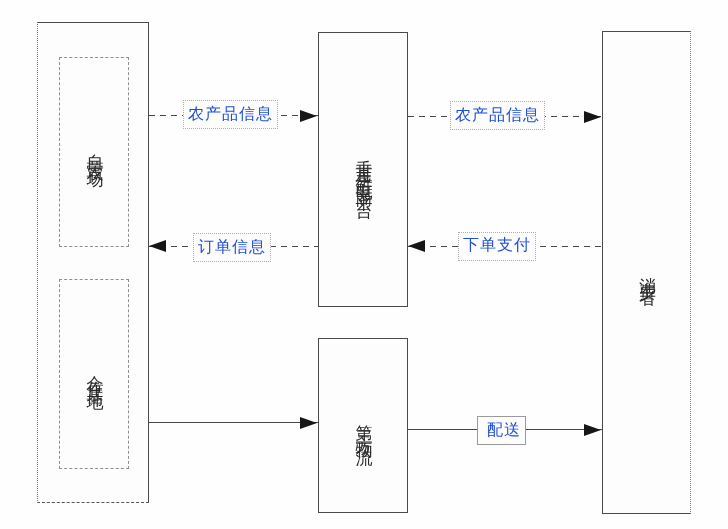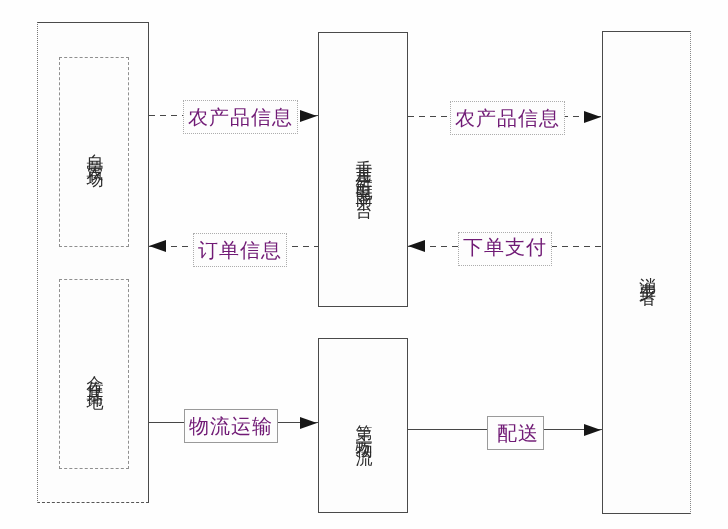"农产品信息" .edge-label { color: #701a75 -> #1d4ed8; font-size: 20px -> 16px }
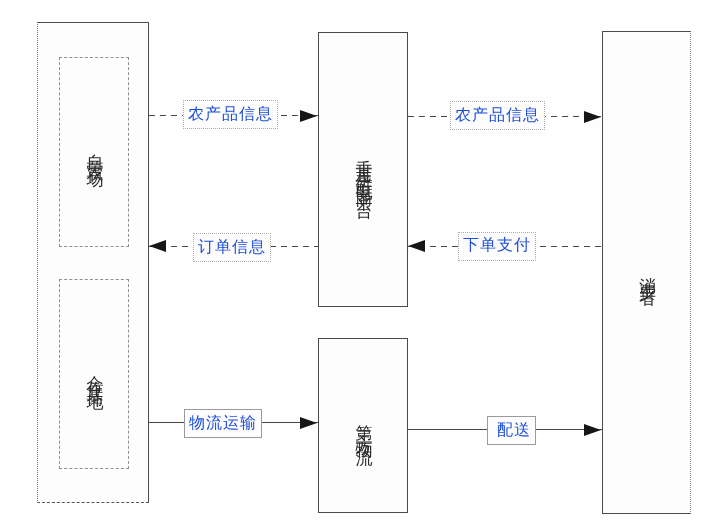"物流运输" div.edge-label { html: <div>物流运输</div> -> none }
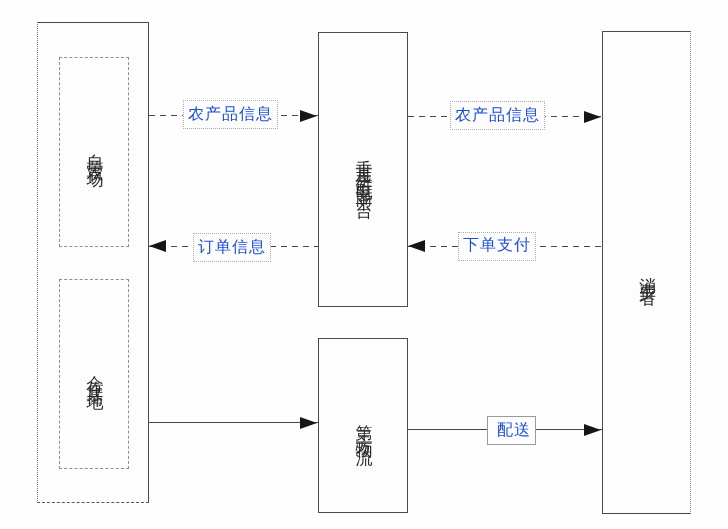"配送" div.edge-label { left: 487px -> 477px }
